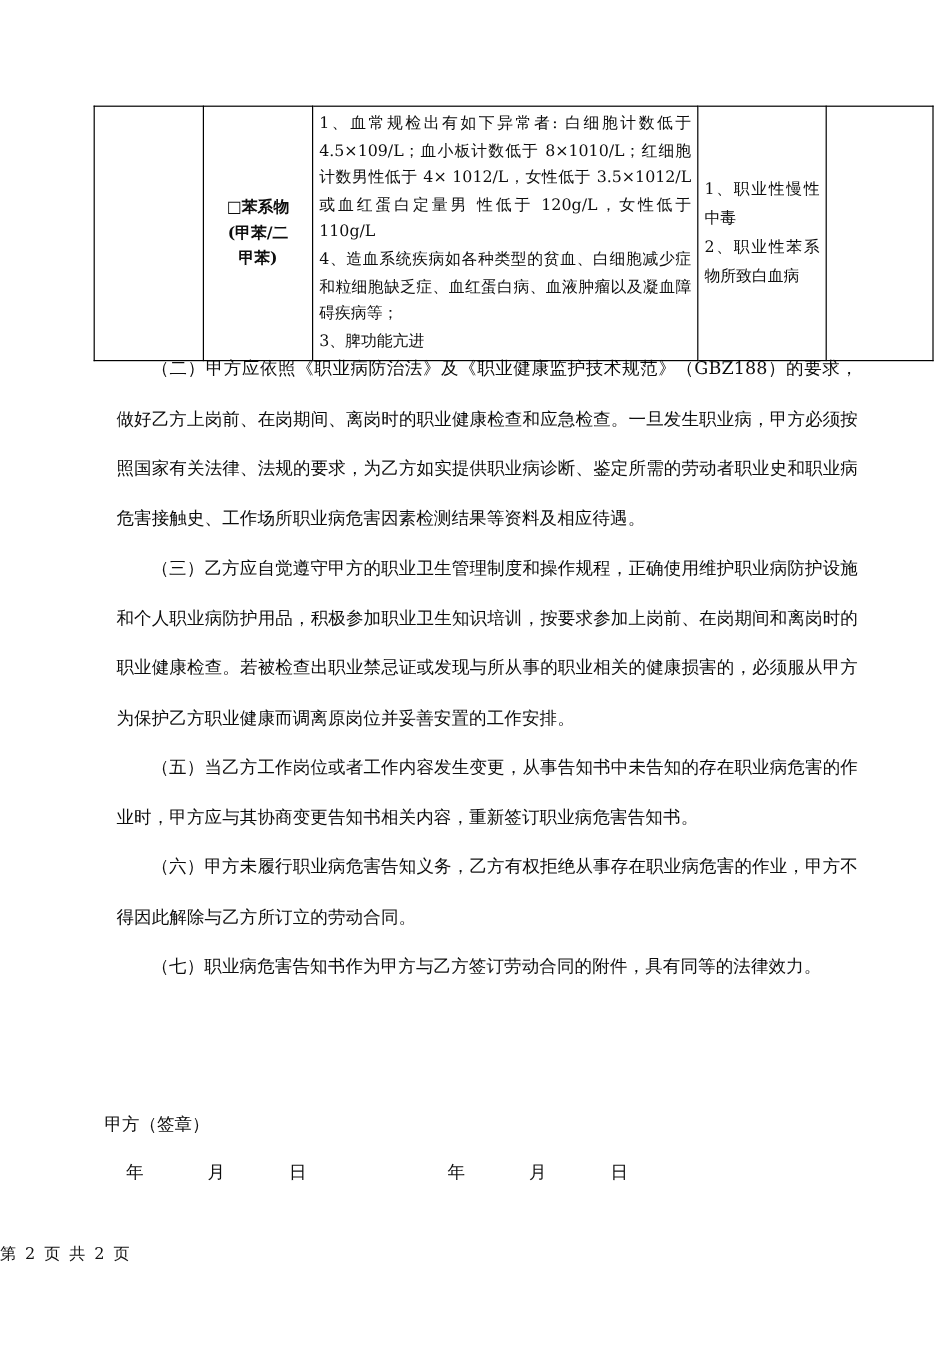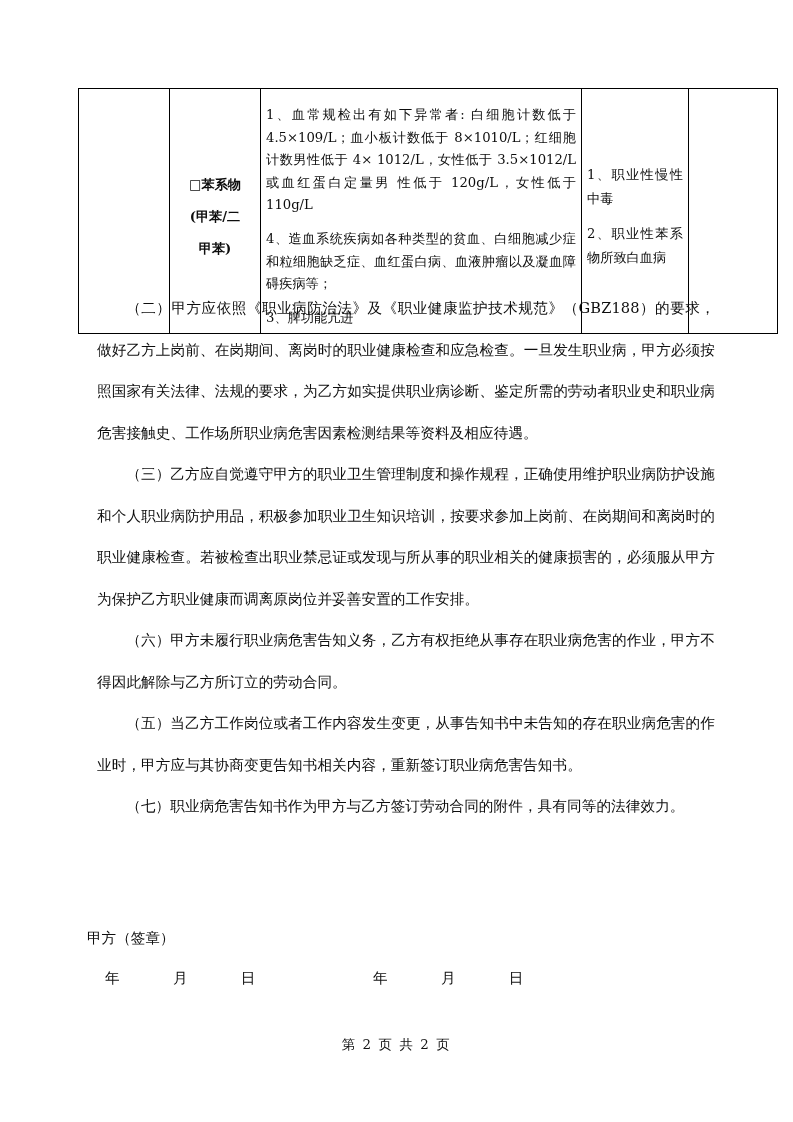"1、血常规检出有如下异常者: 白细胞计数低于 4.5×109/L；血小板计数低于" .cell-line { margin-top: 11px -> none }
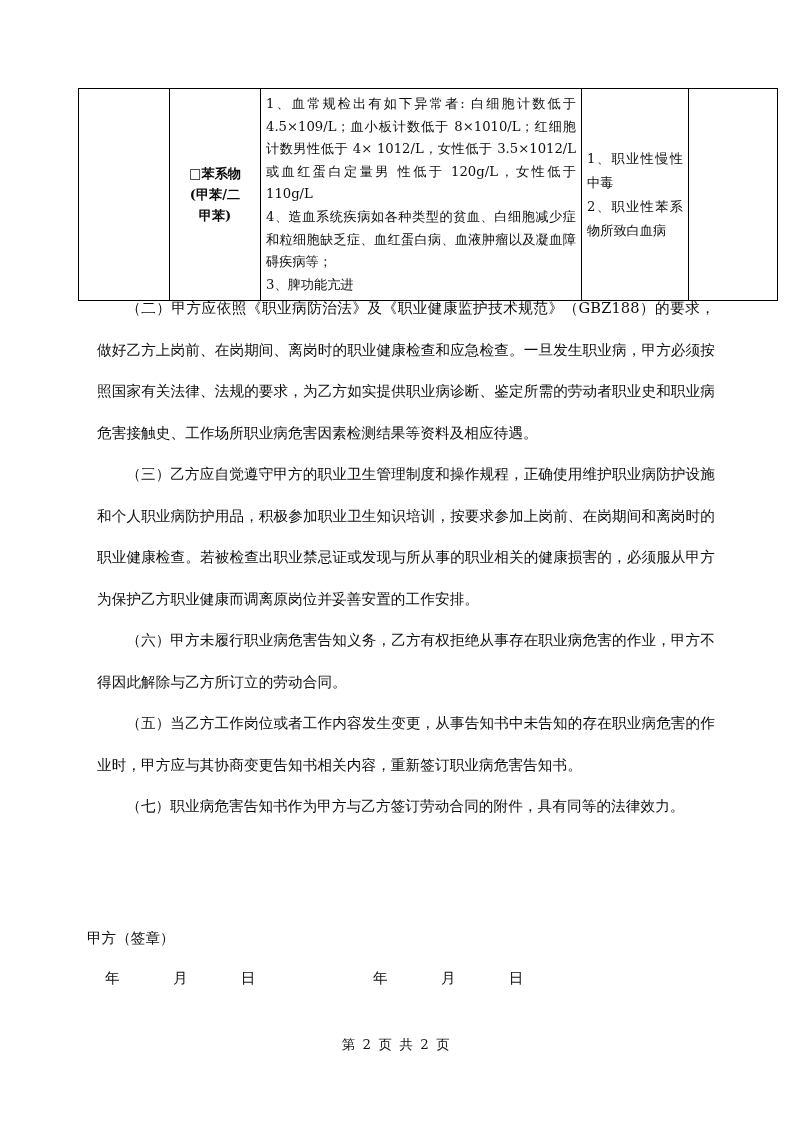"（六）甲方未履行职业病危害告知义务，乙方有权拒绝从事存在职业病危害的作业，甲方不" p.para { order: before "（五）当乙方工作岗位或者工作内容发生变更，从事告知书中未告知的存在职业病危害的作" -> after "（五）当乙方工作岗位或者工作内容发生变更，从事告知书中未告知的存在职业病危害的作" }
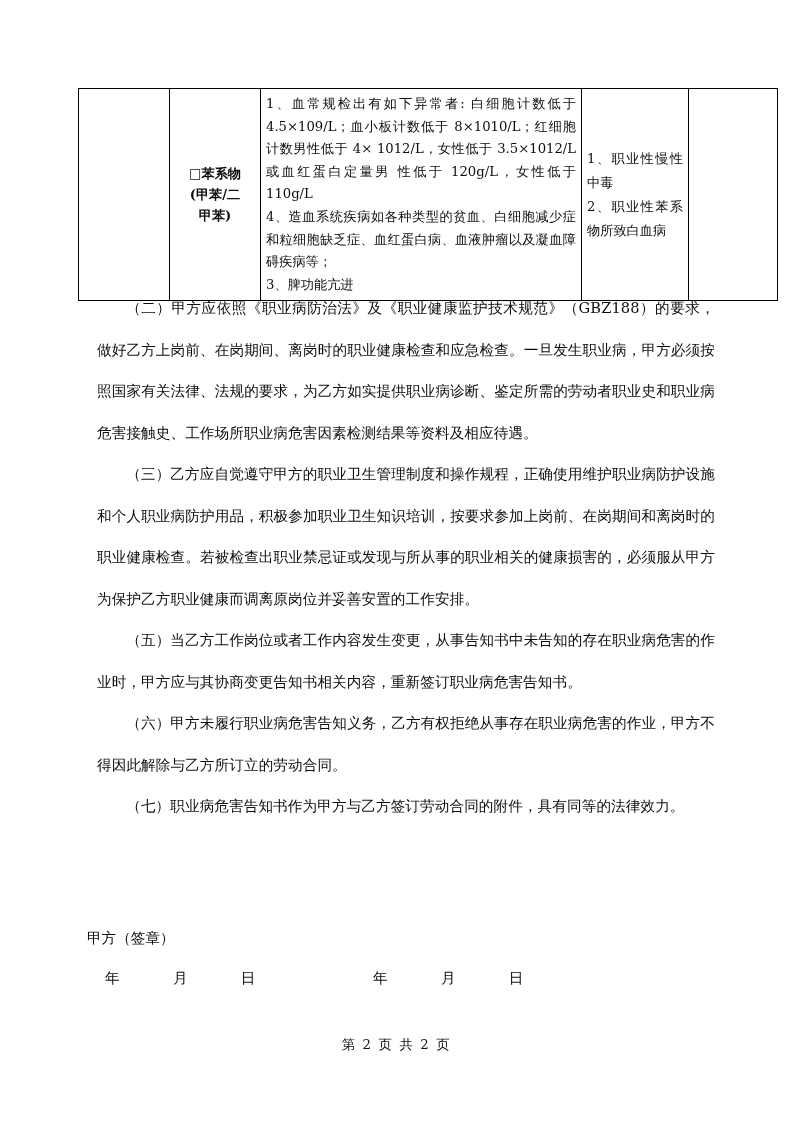"第 2 页 共 2" .footer { text-align: center -> none }
